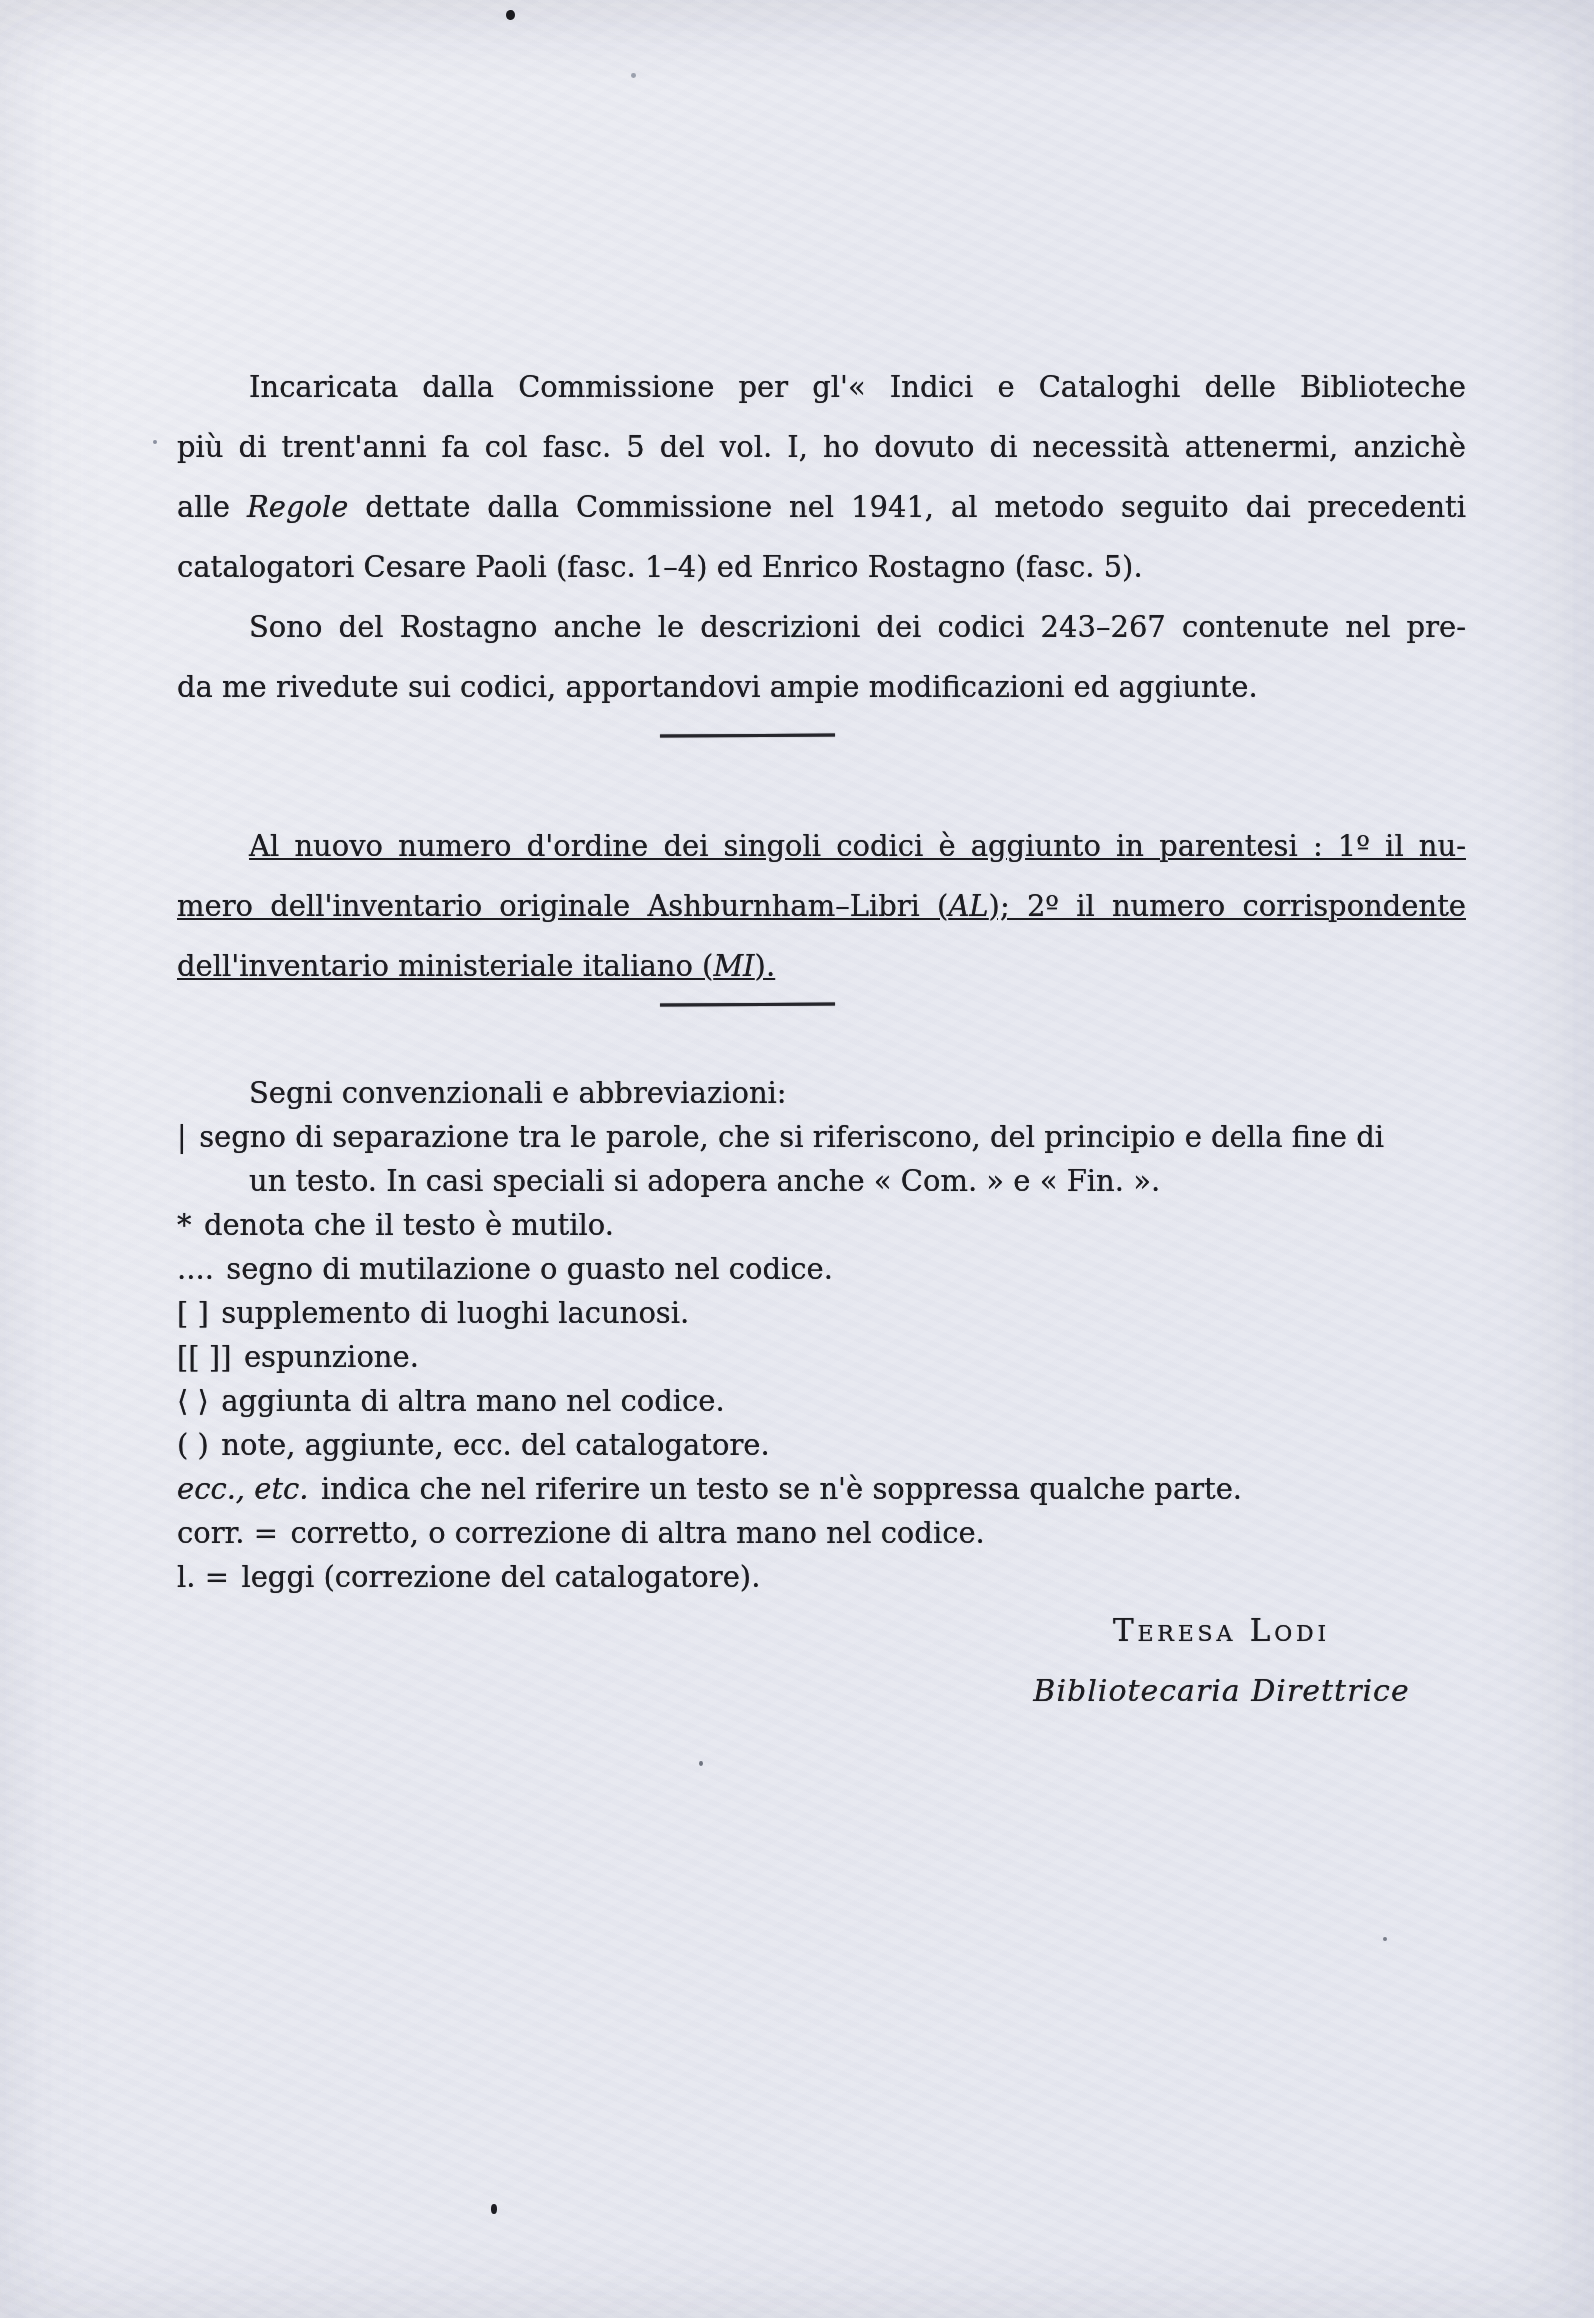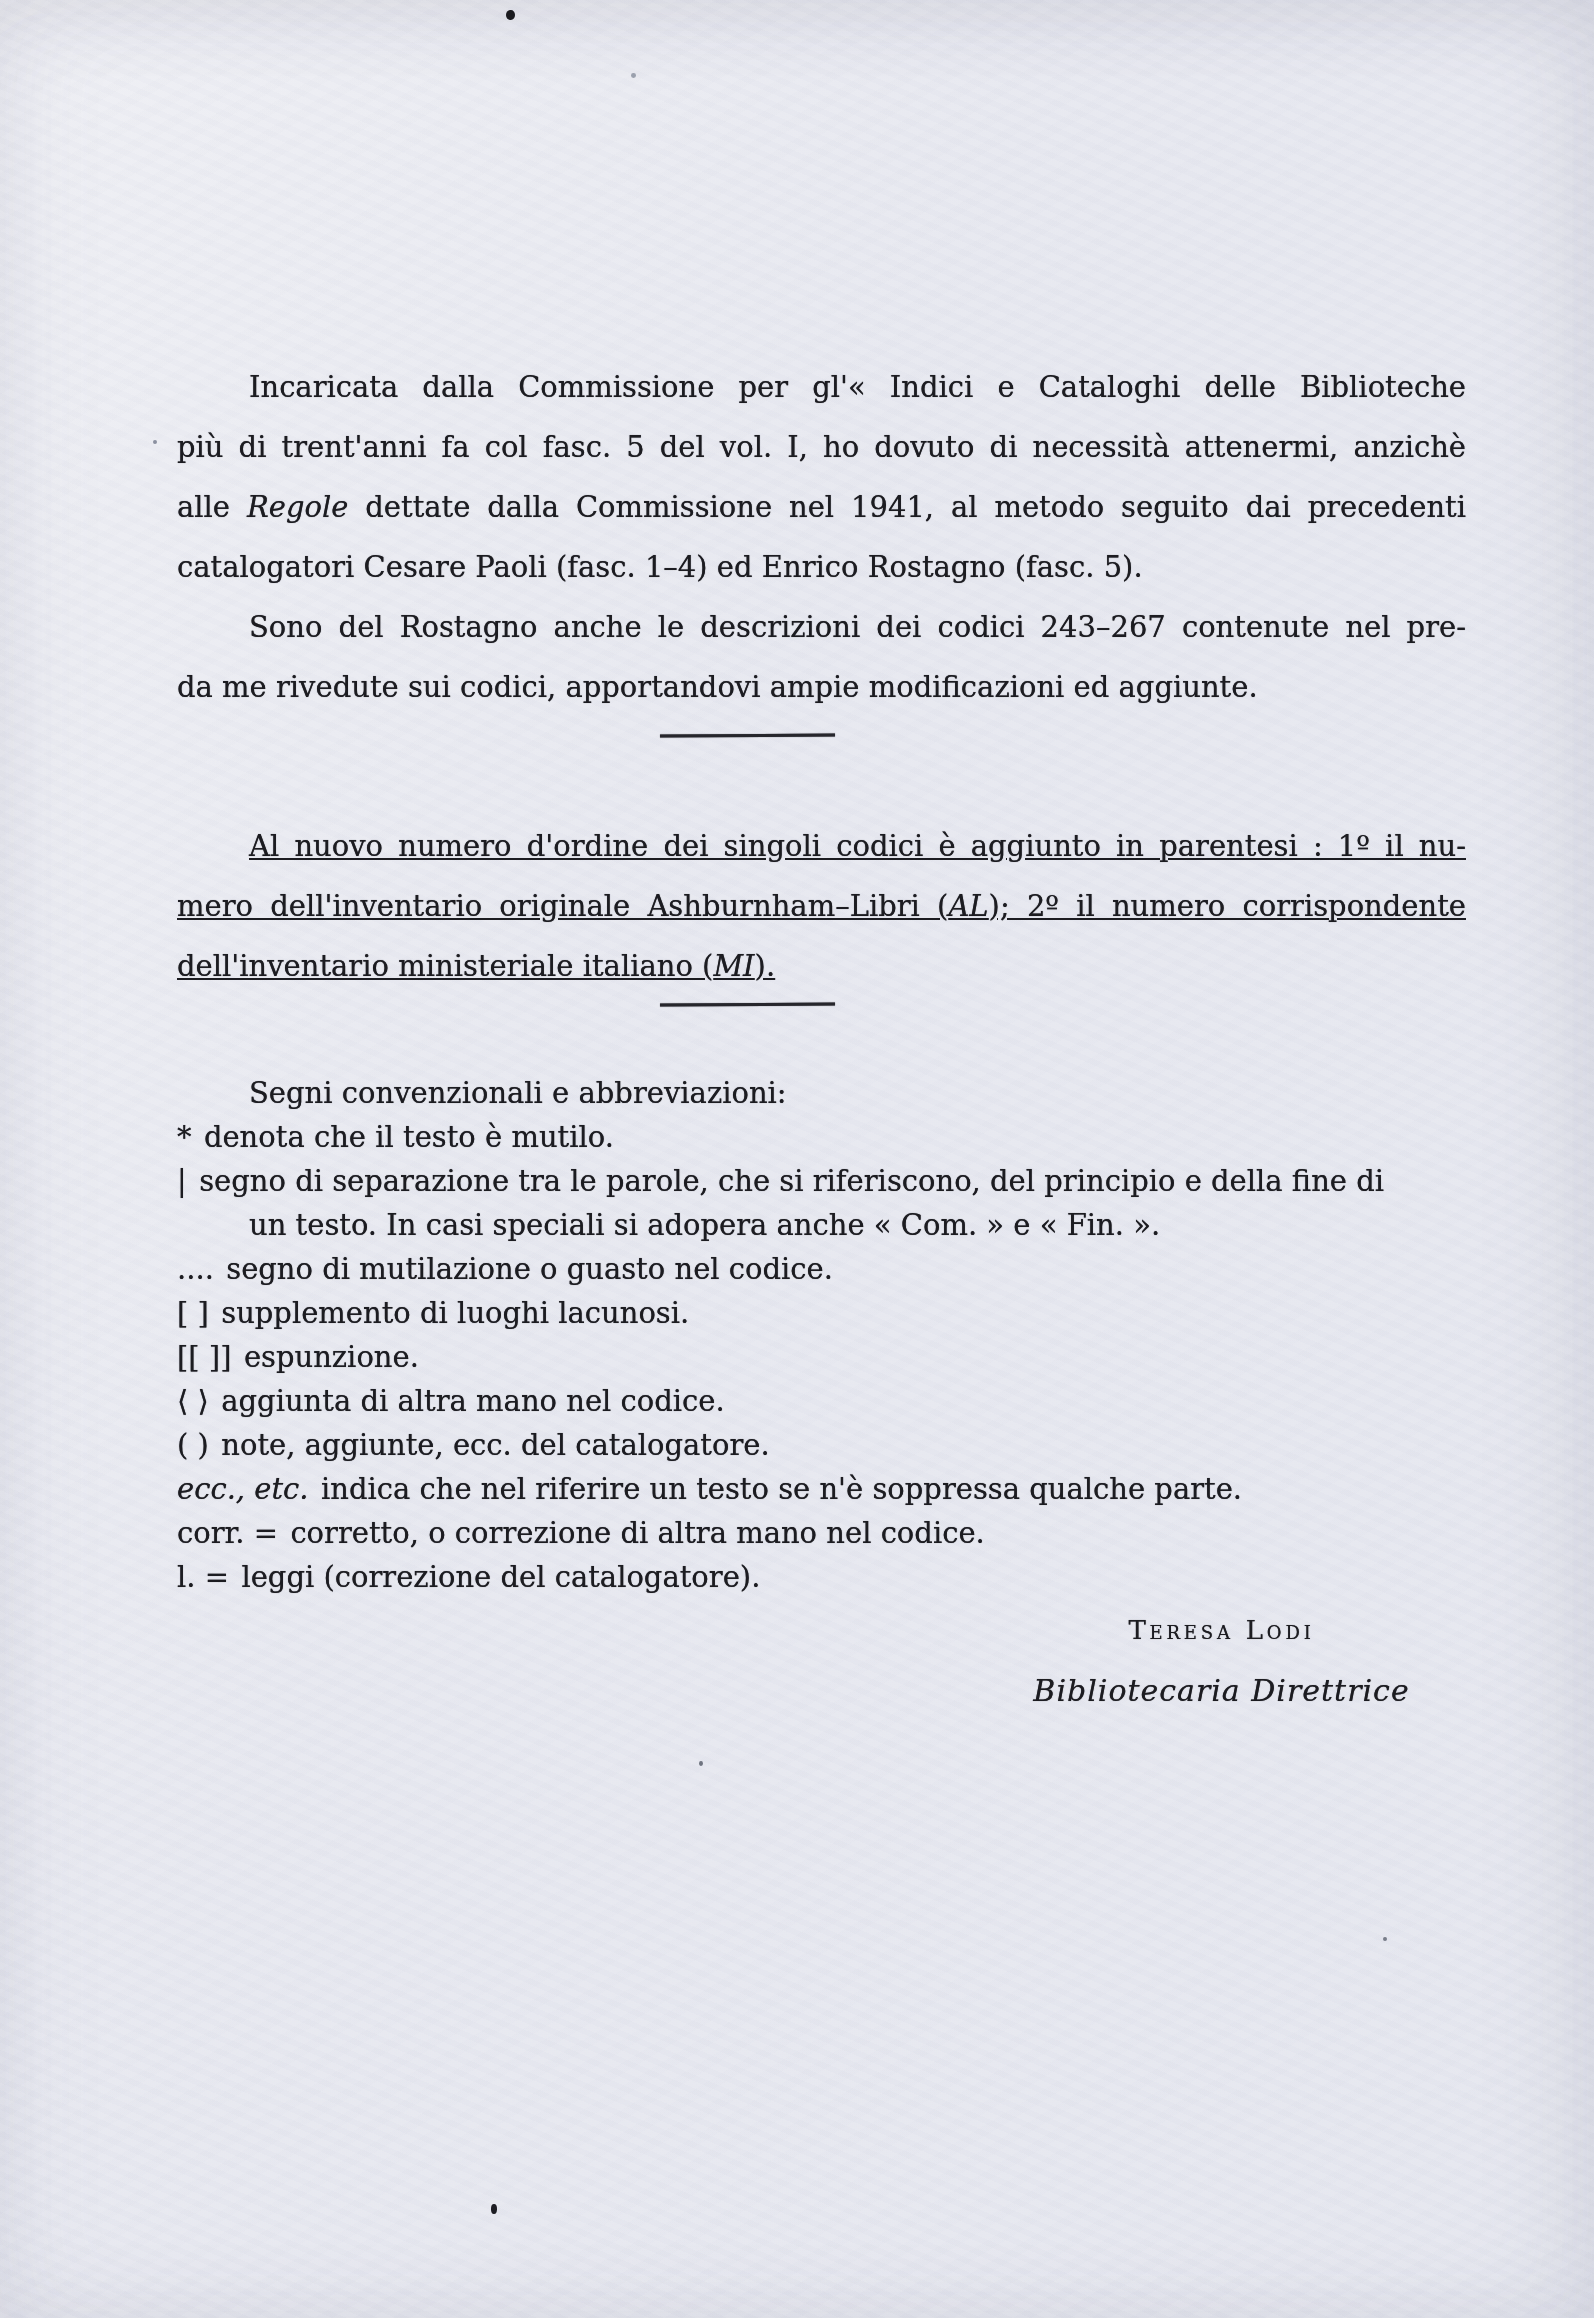"* denota che il testo" div { order: before "| segno di separazione tra" -> after "| segno di separazione tra" }
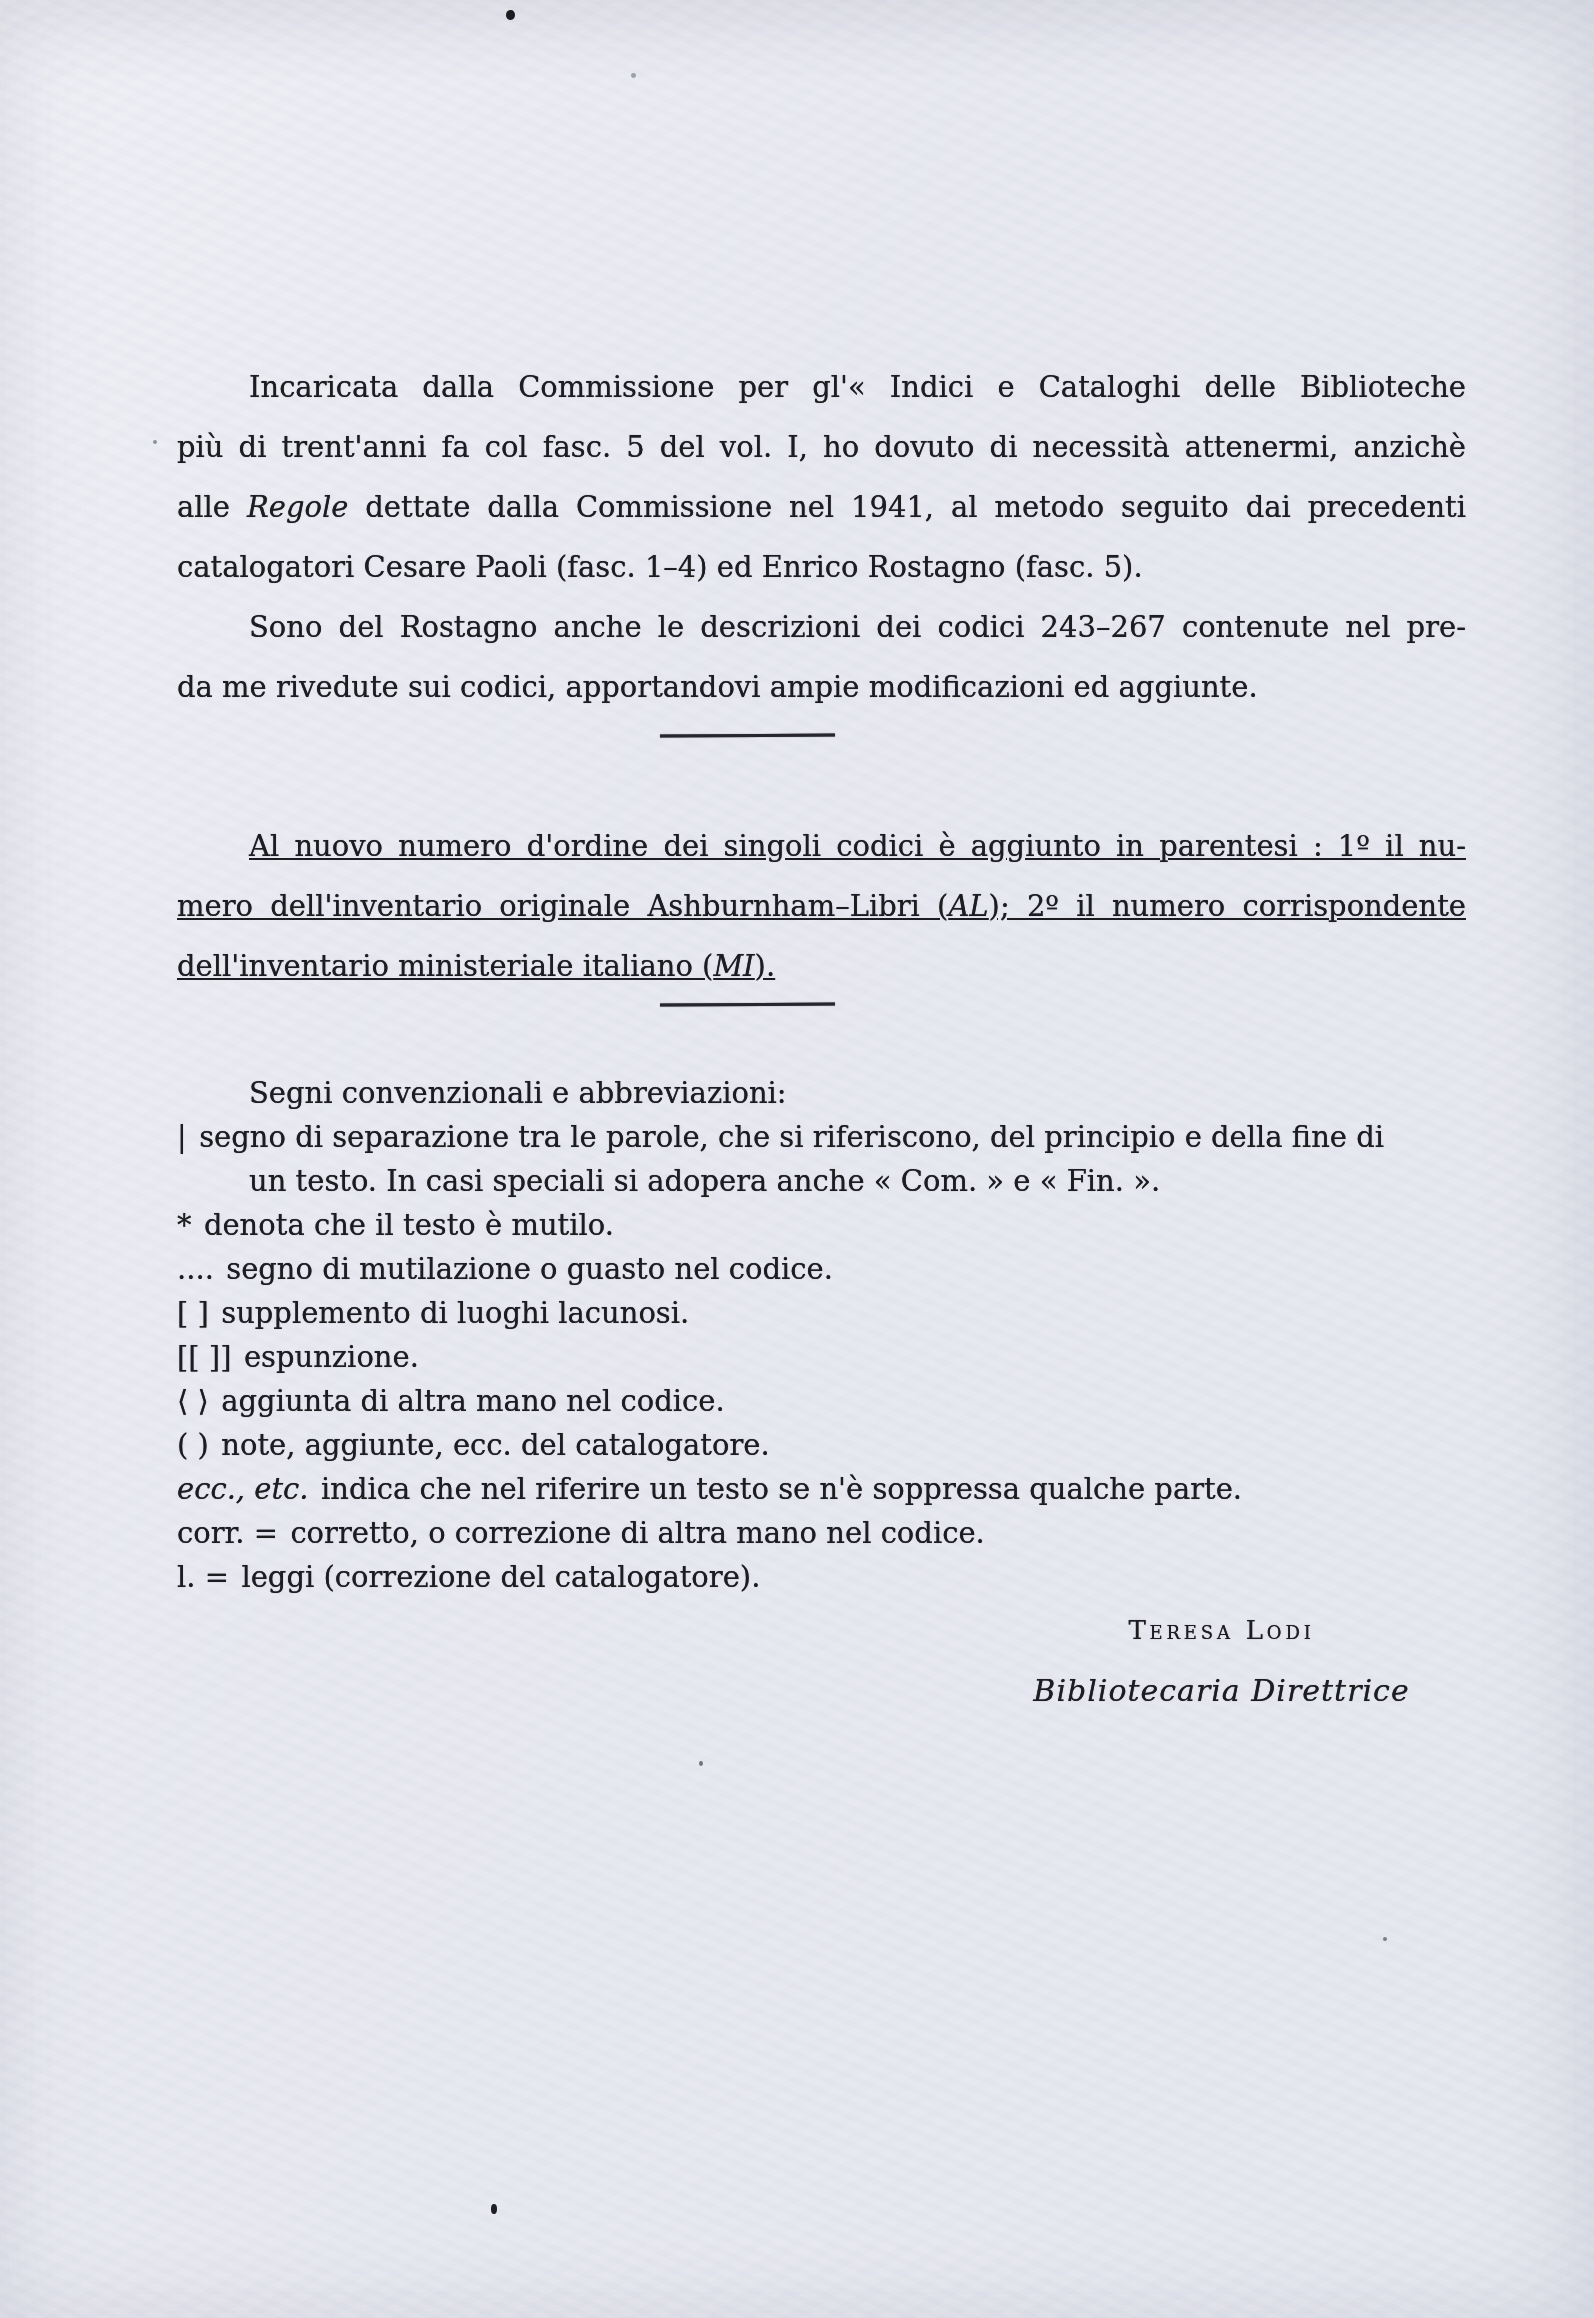"Teresa Lodi" .sig-name { font-size: 26px -> 31px }
